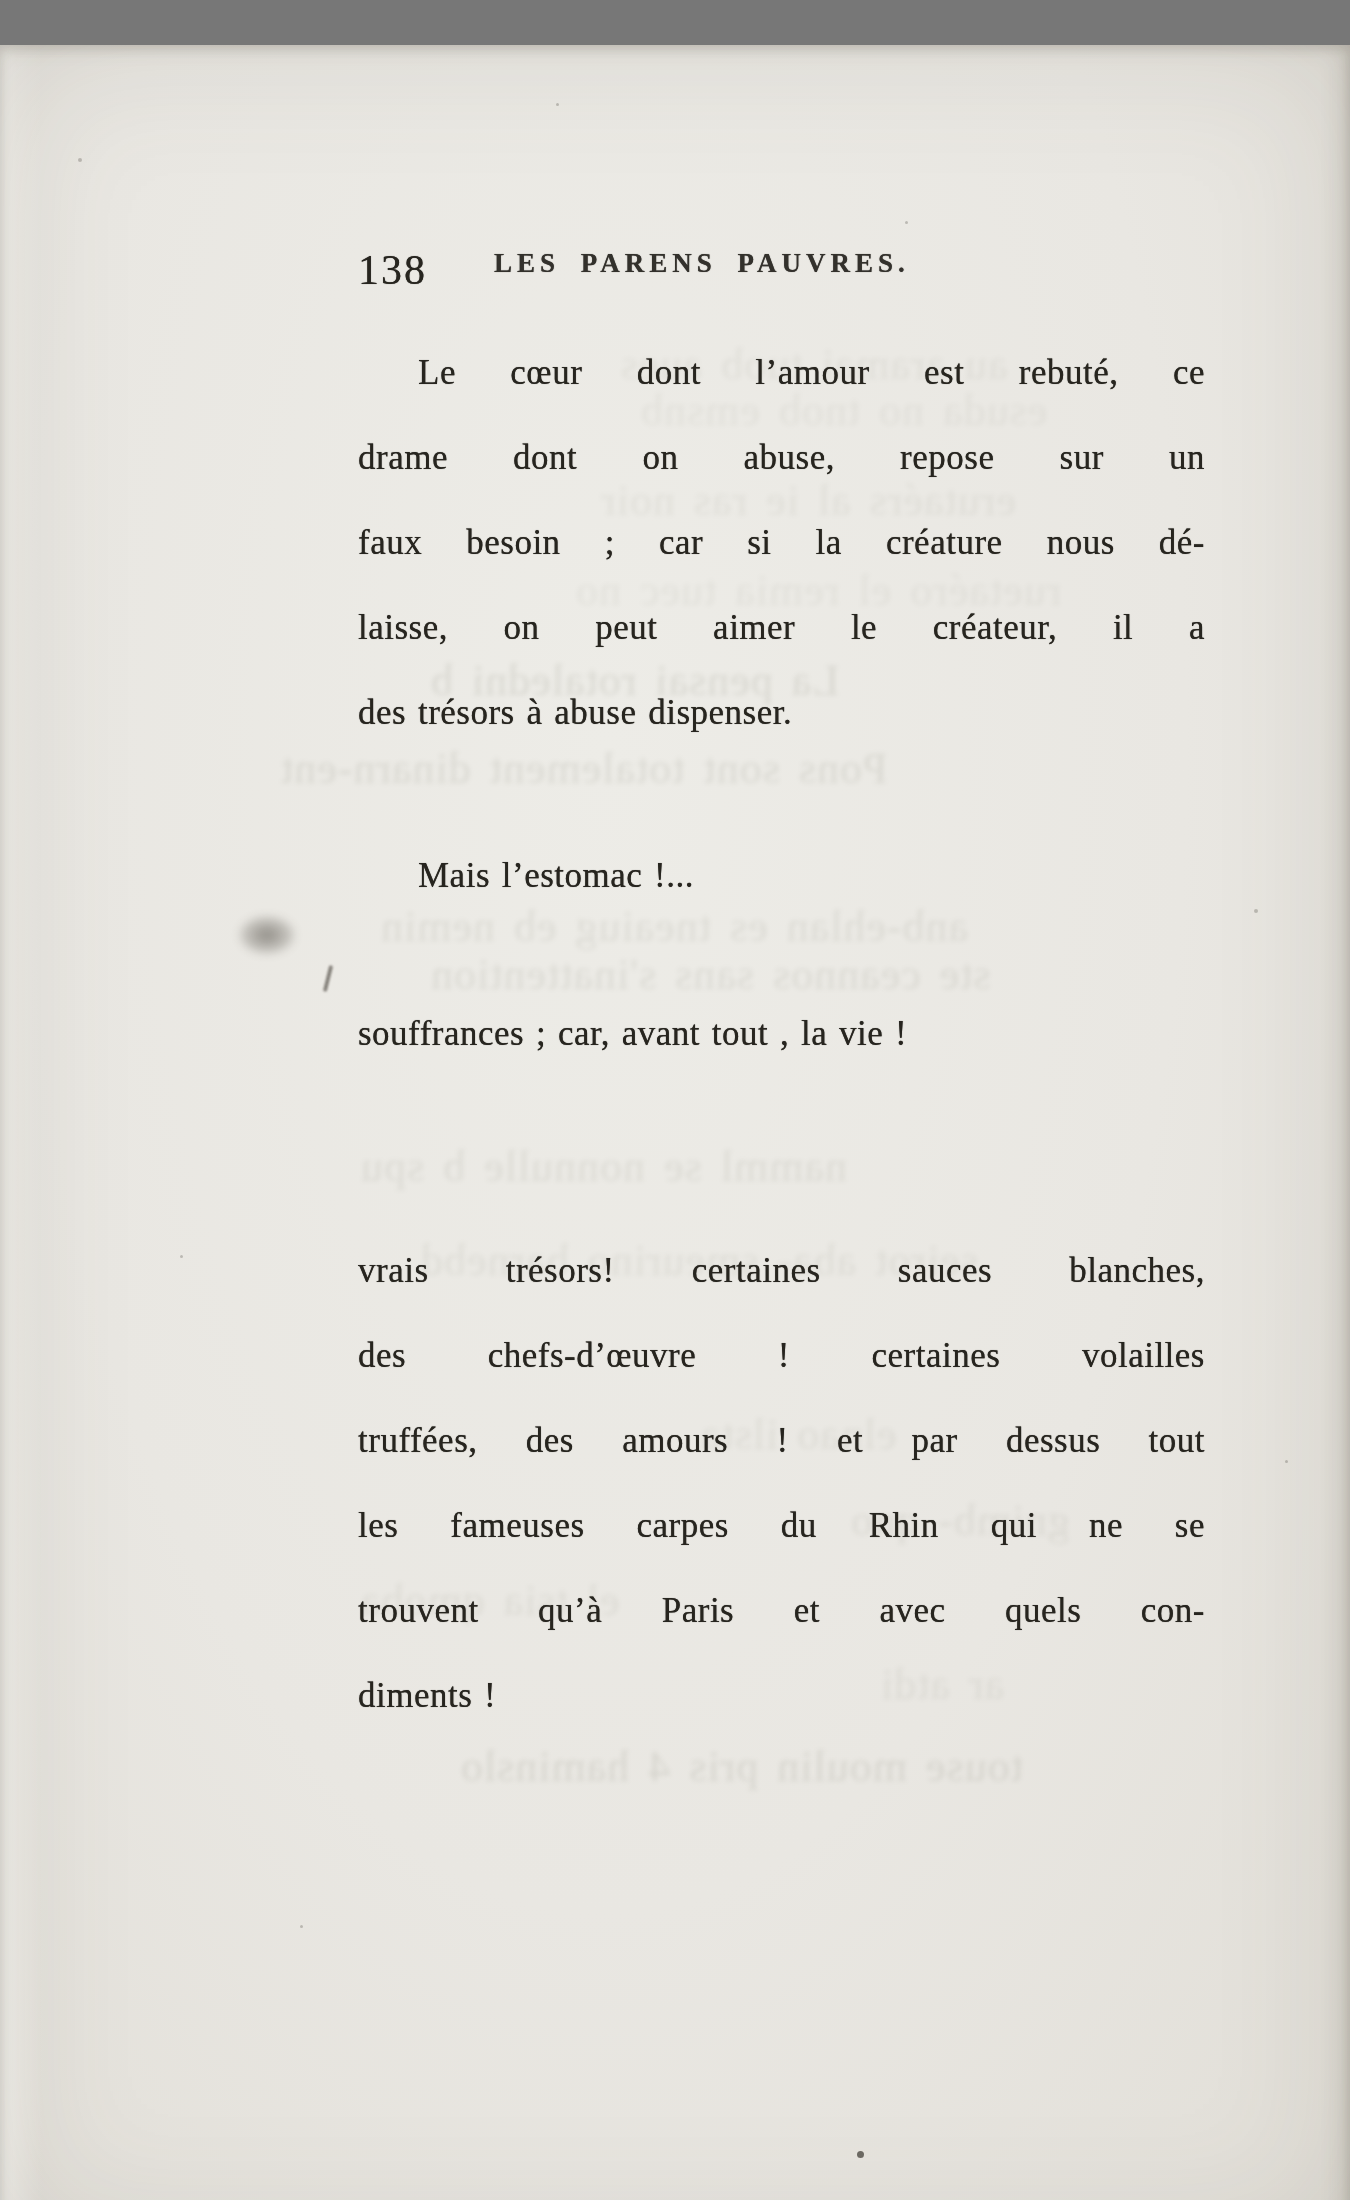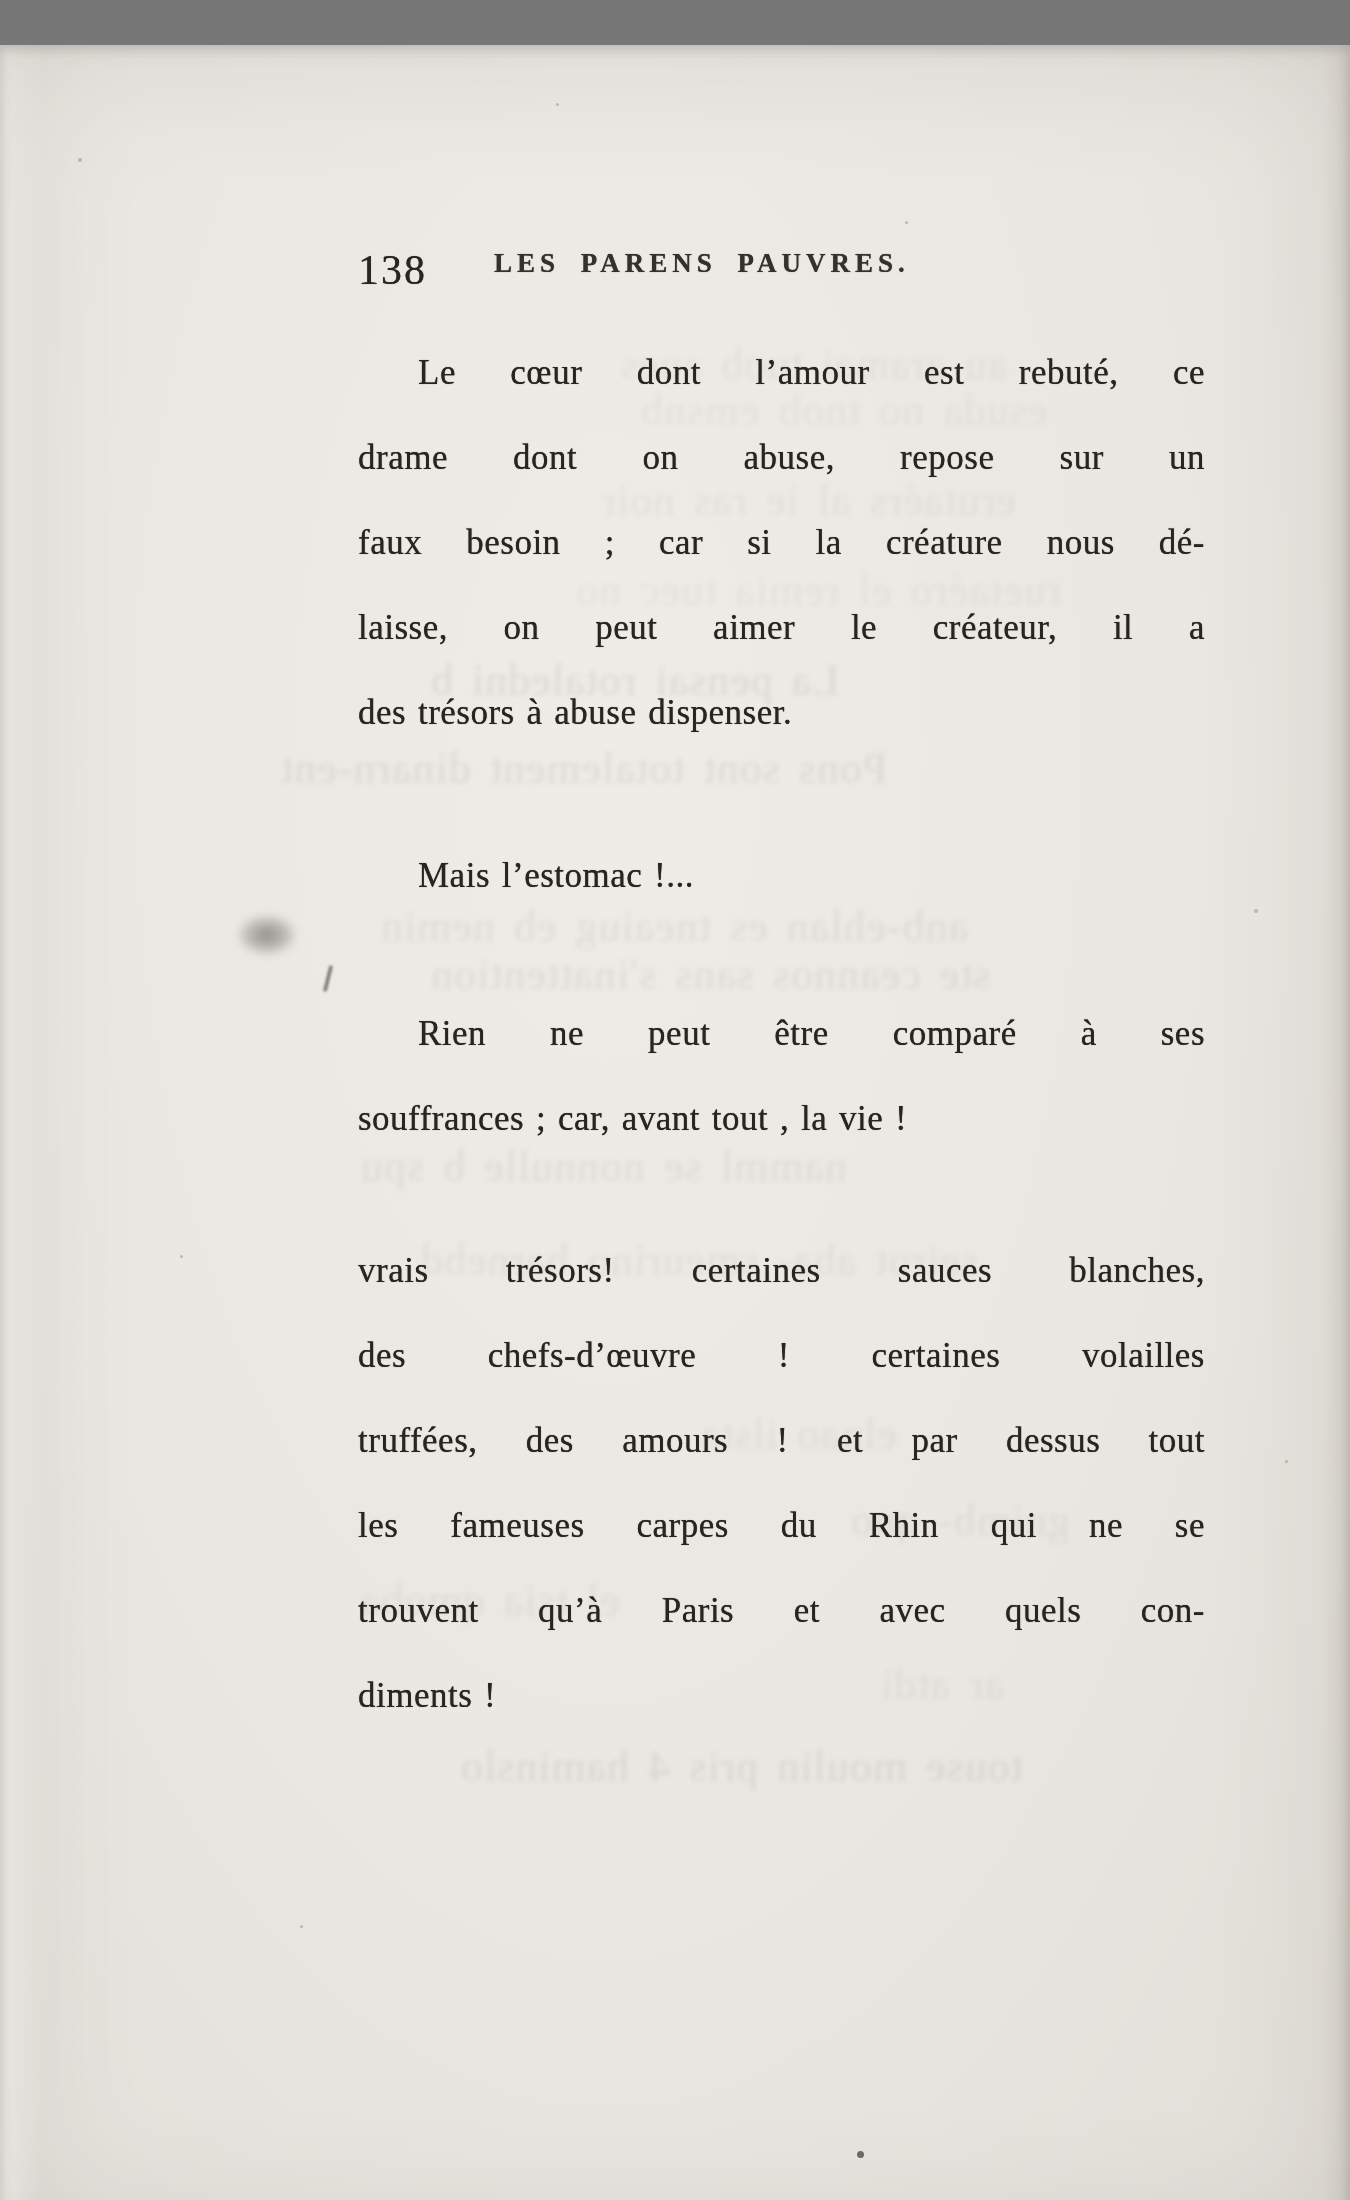"Rien ne peut être comparé" div.text-line { html: <div>Rien ne peut être comparé à ses</div> -> none }
